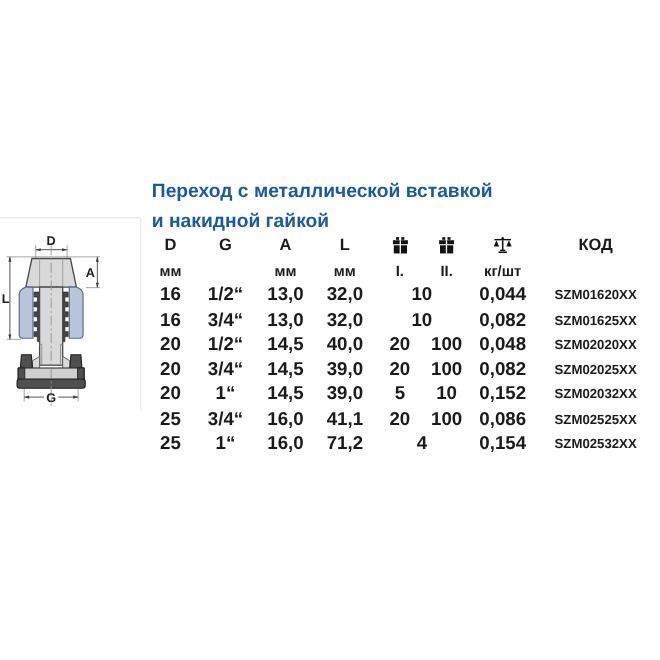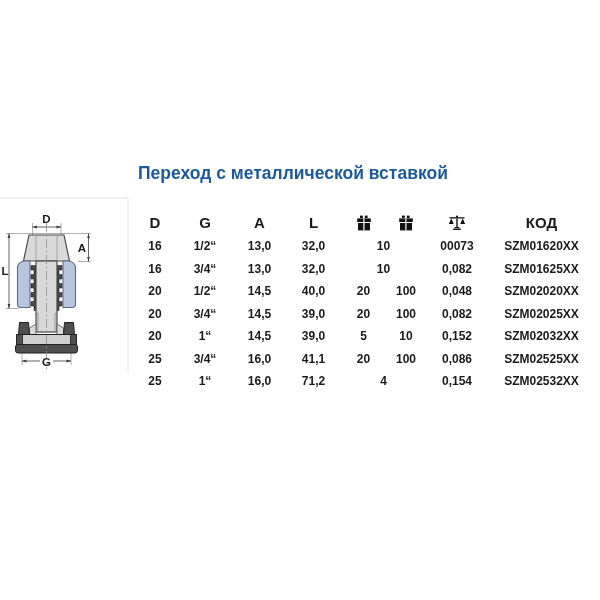"и накидной гайкой" span { html: none -> <span>и накидной гайкой</span> }
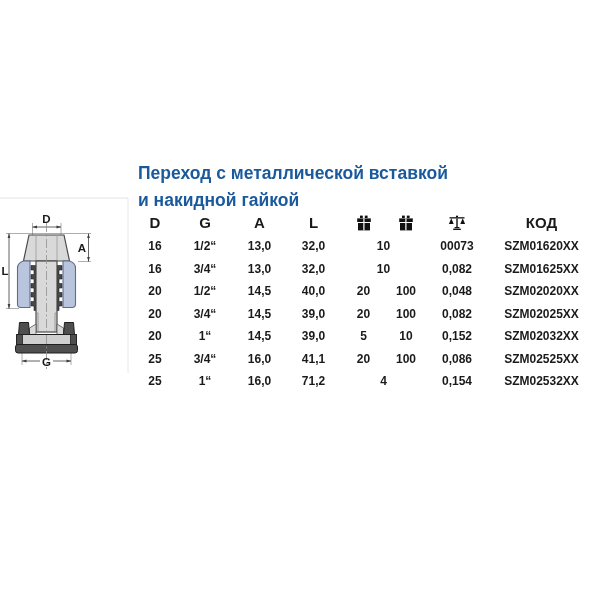"мм" tr.hdr-units { html: none -> <tr> <th>мм</th> <th></th> <th>мм</th> <th>мм</th> <th>I.</th> <th>II.</th> <th>кг/шт</th> <th></th> </tr> }
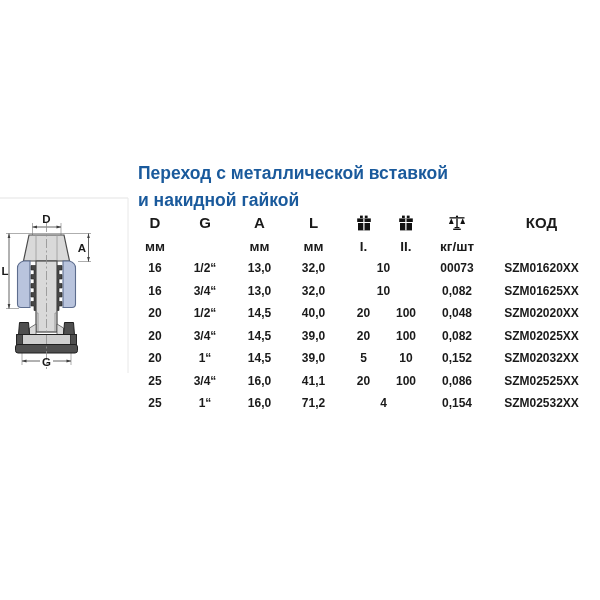"16" tbody td { font-size: 12px -> 17px }
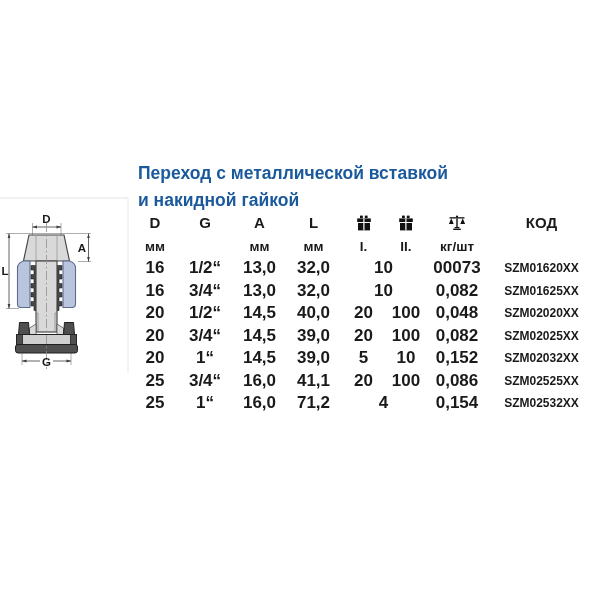"00073" td { text: 00073 -> 0,044 }
